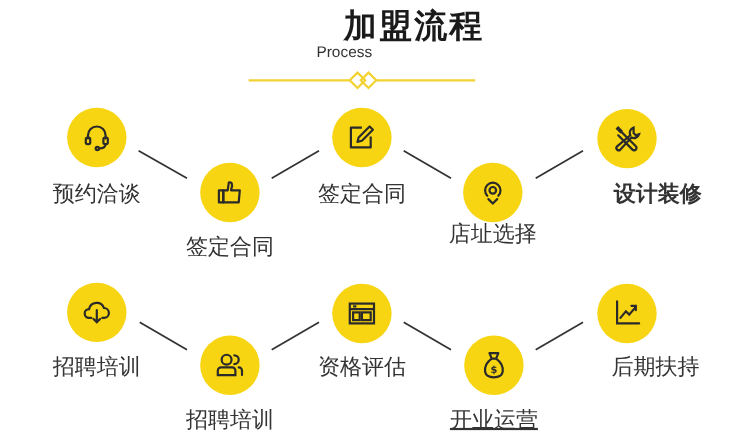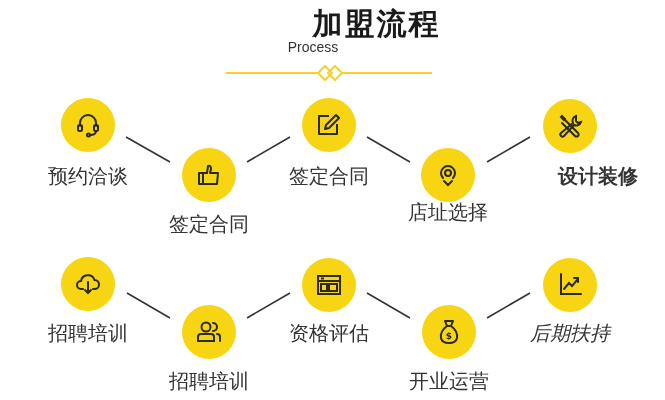"后期扶持" div.label { font-style: italic -> none; left: 510px -> 536px }
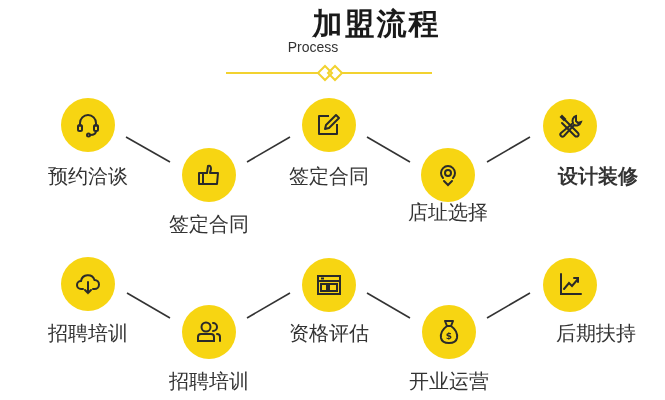"开业运营" div.label { text-decoration: none -> underline }
